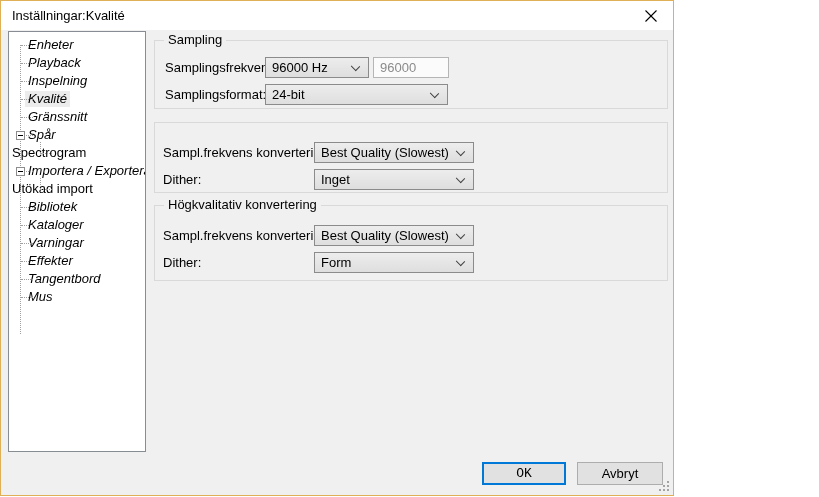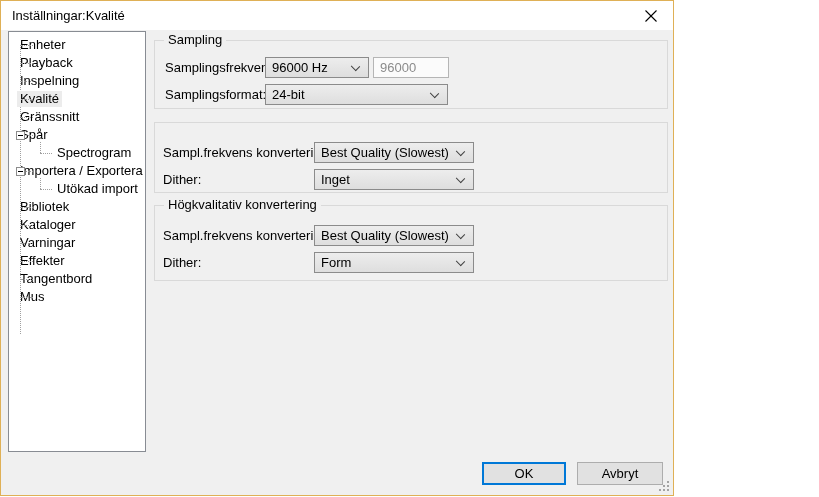"Enheter" .trow.root { font-style: none -> italic; padding-left: 8px -> 16px }
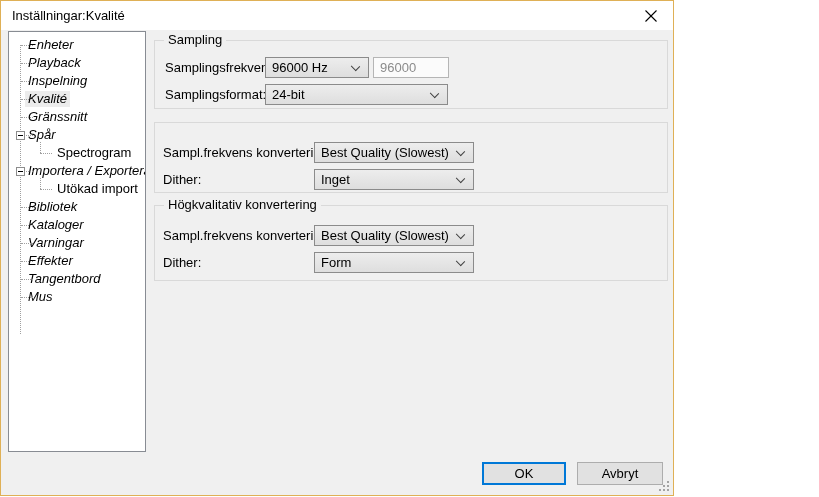"Spectrogram" .trow.child { padding-left: 45px -> none }
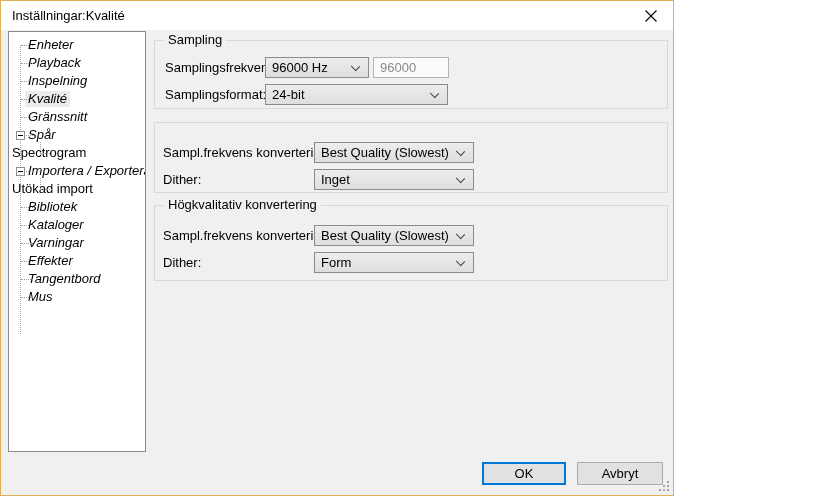"OK" .btn-ok { font-family: none -> Liberation Mono, monospace }
